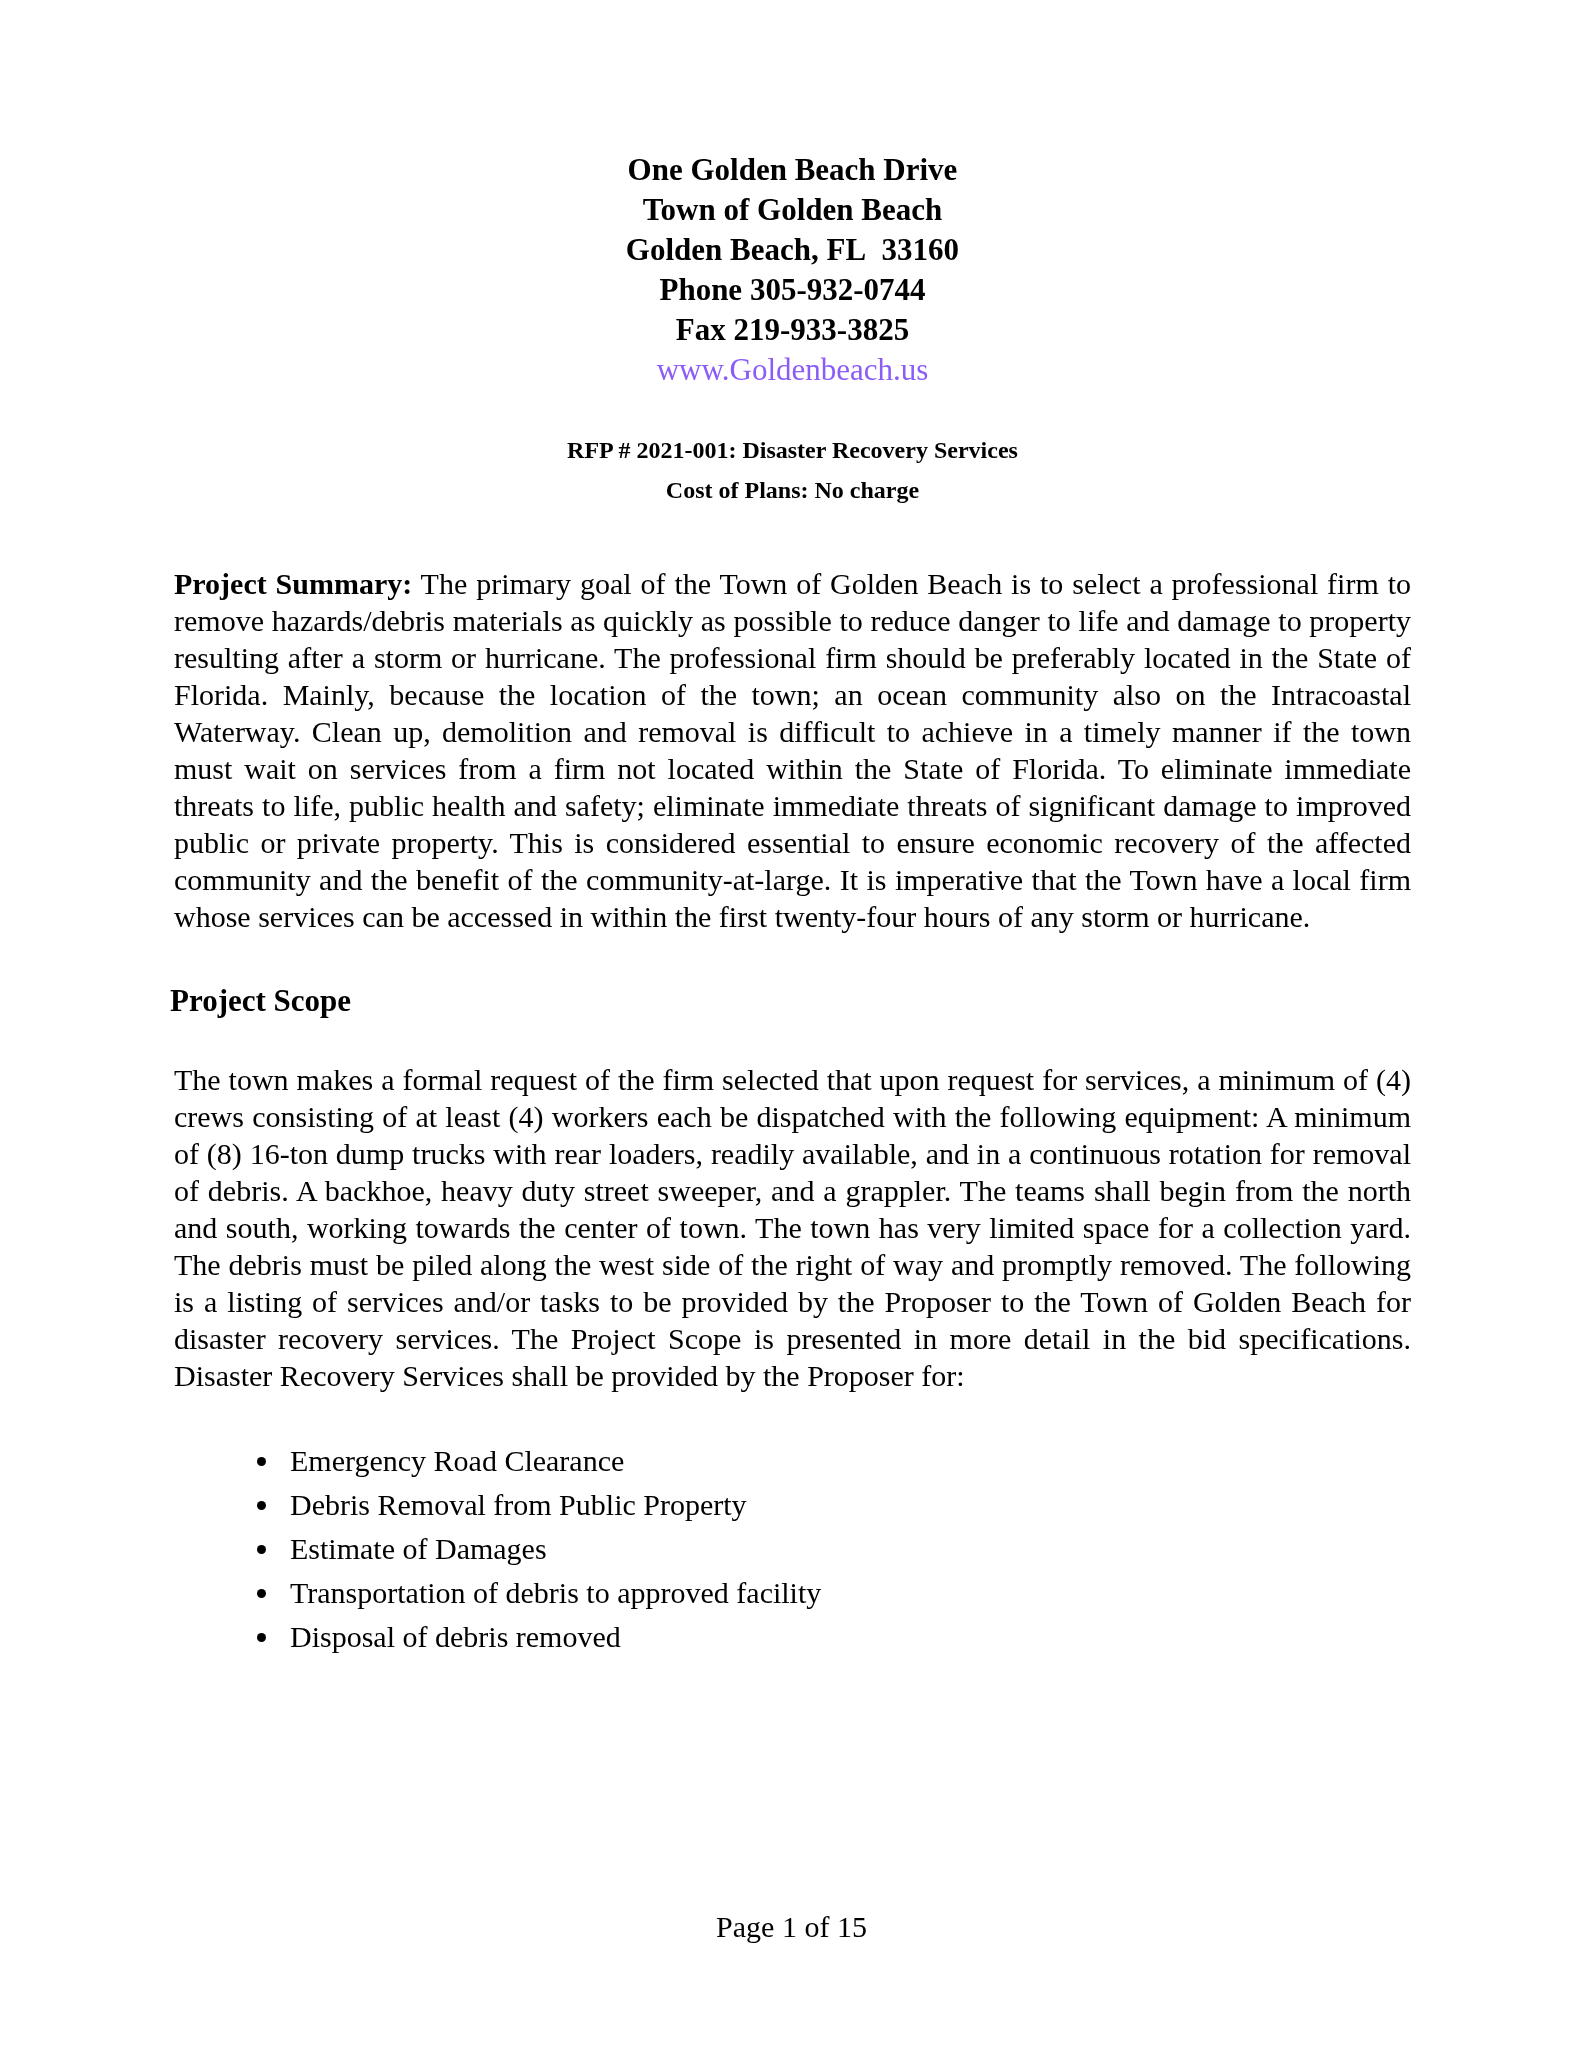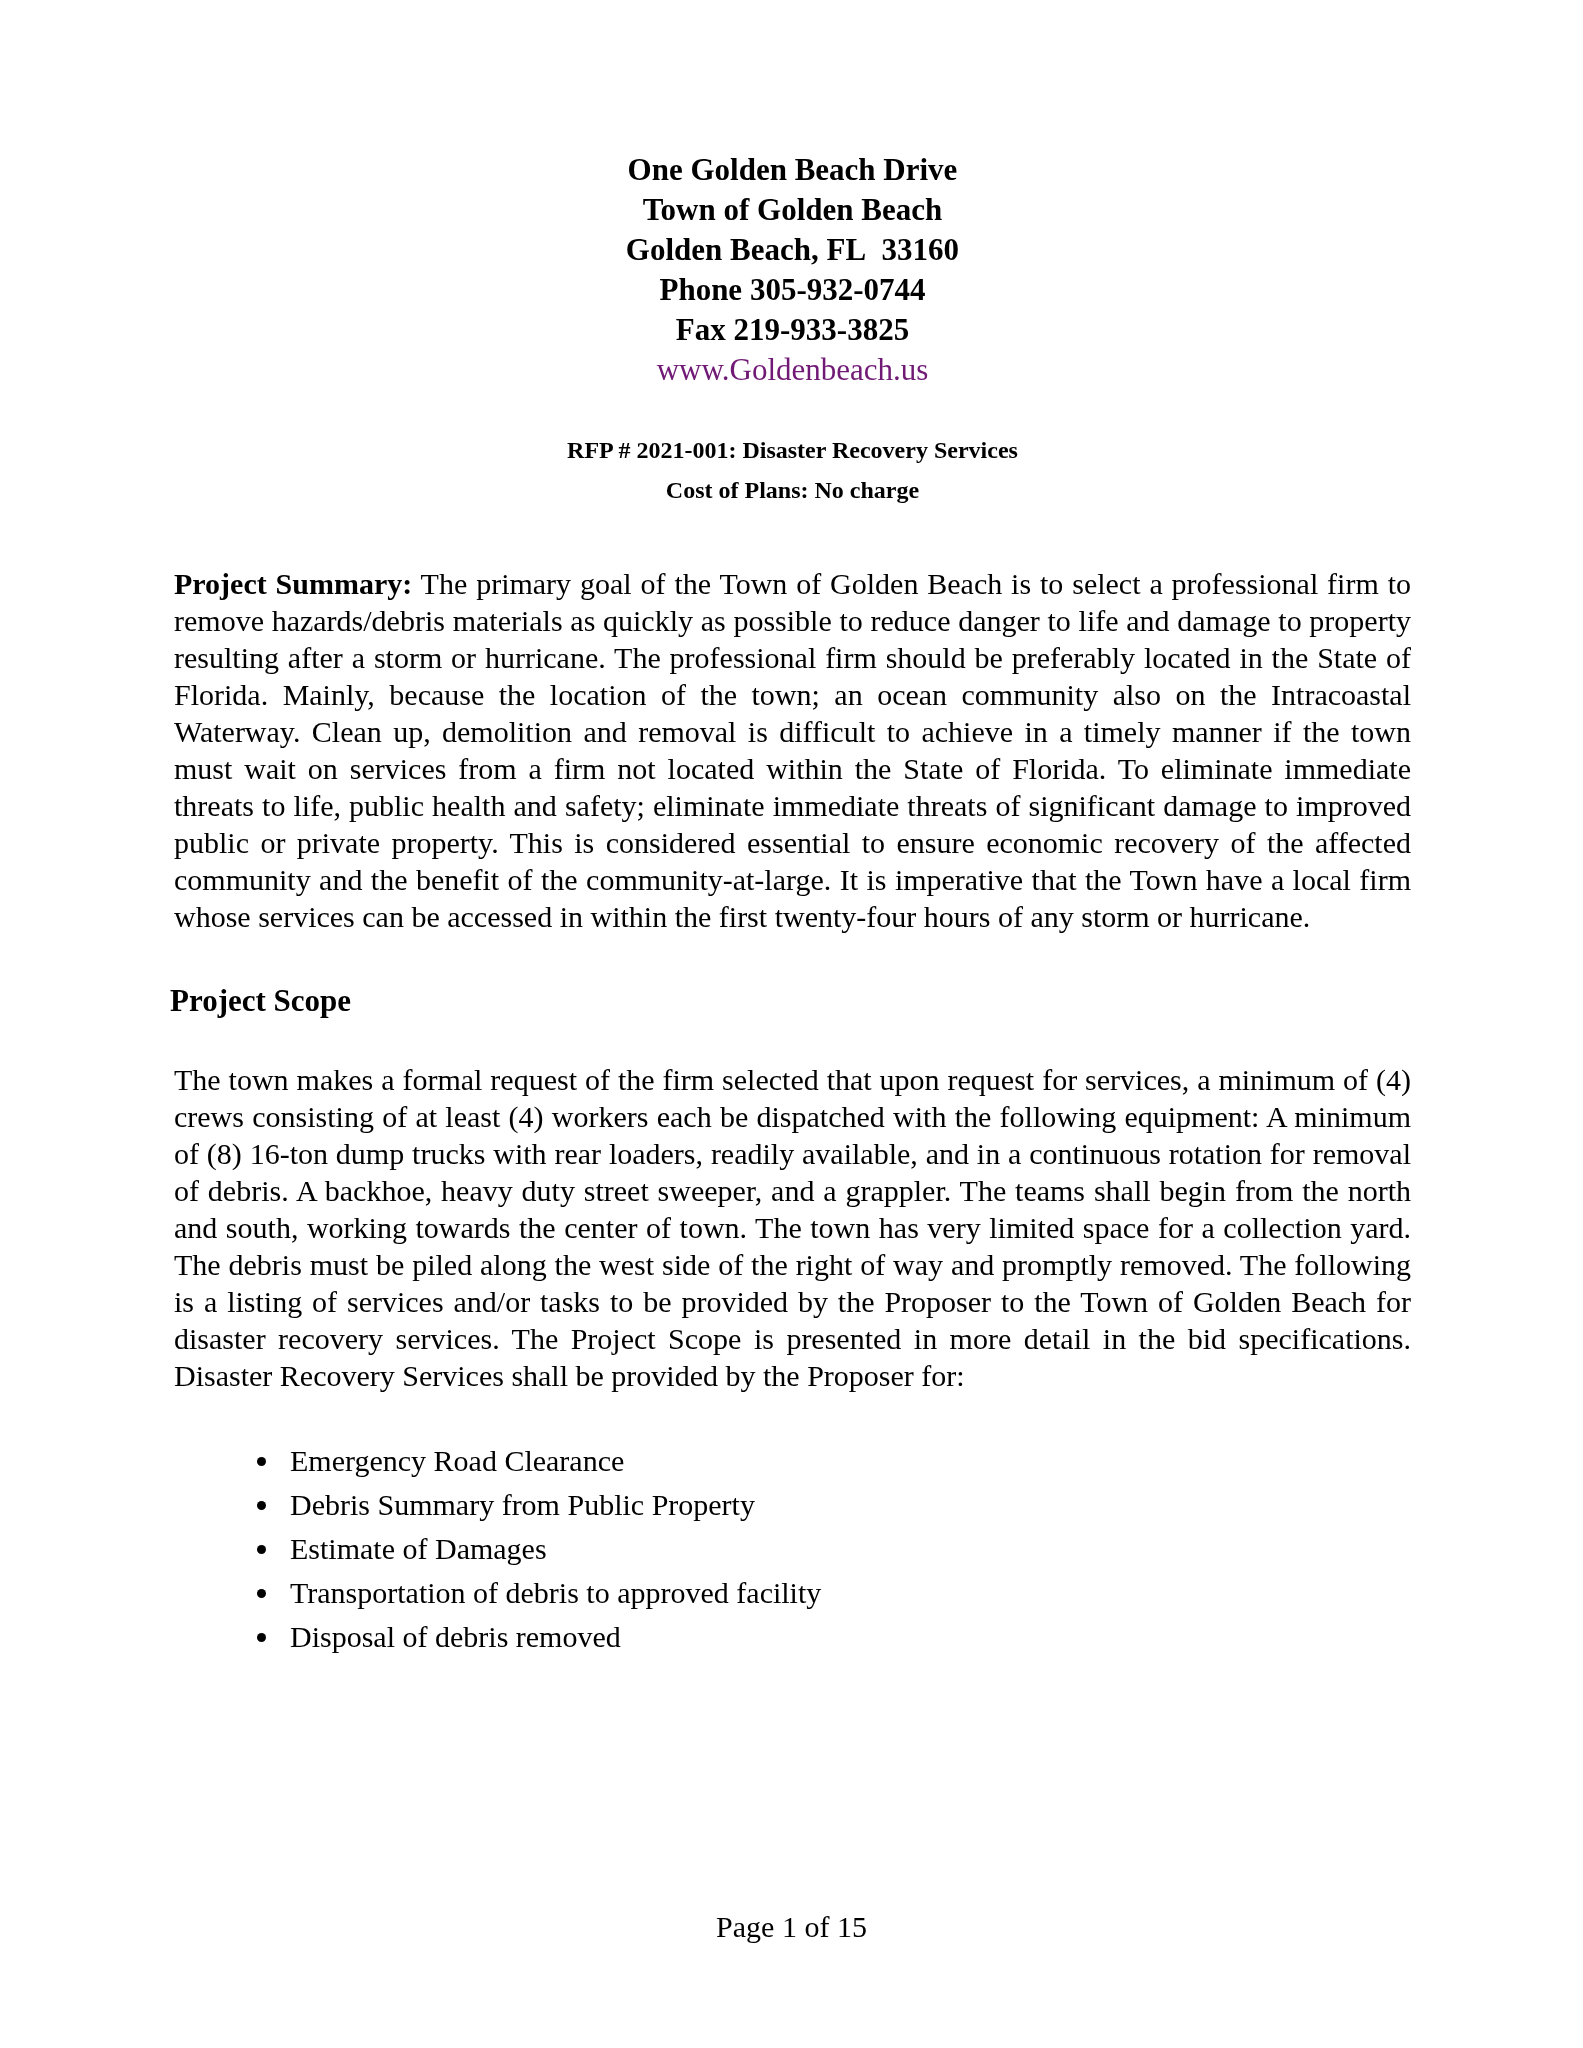"www.Goldenbeach.us" span.website-link { color: #701a75 -> #8b5cf6 }
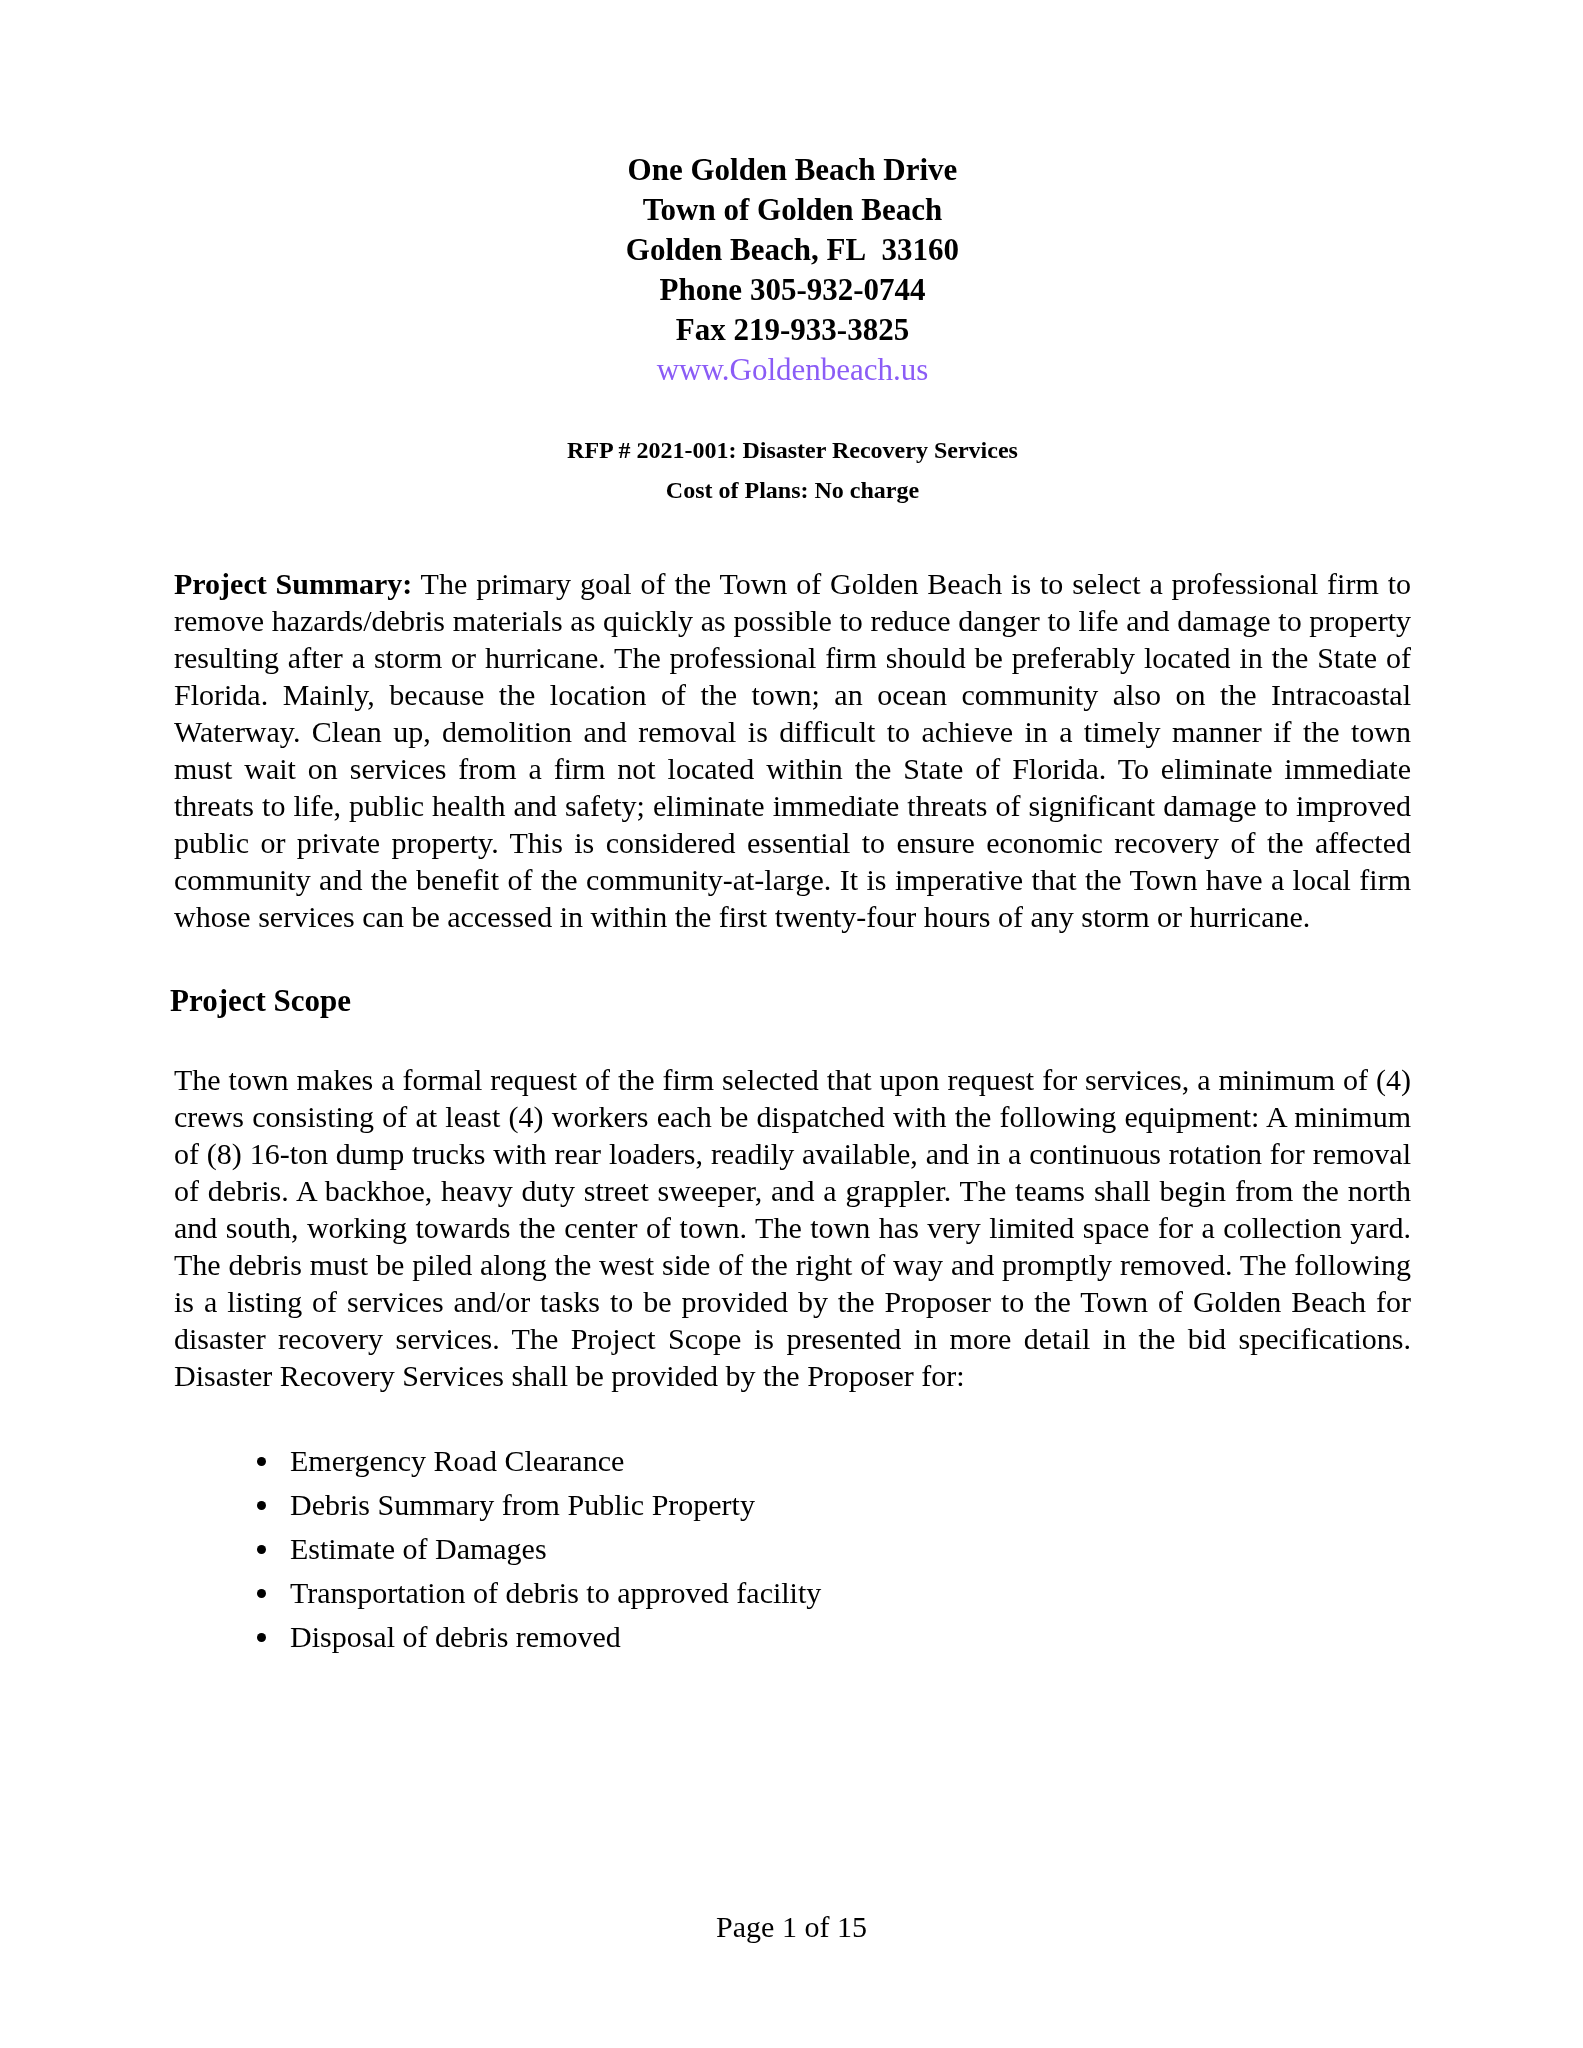"Debris Summary from Public Property" li { text: Summary -> Removal }
